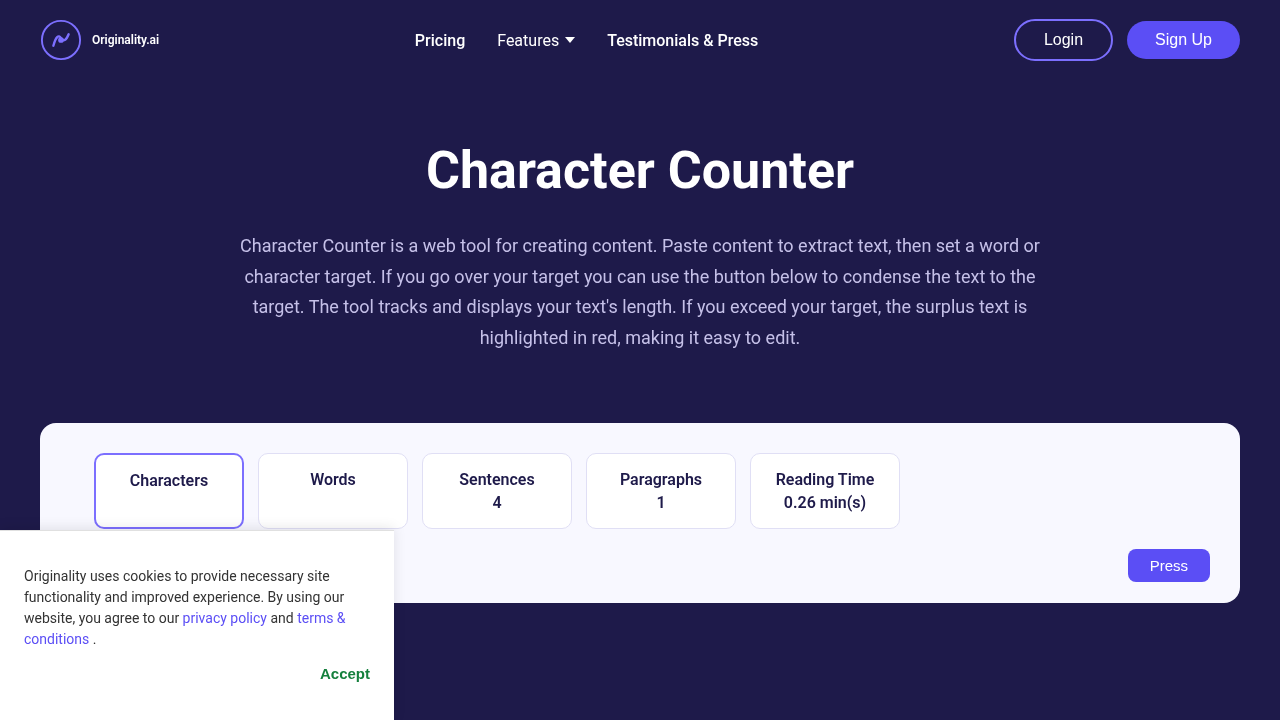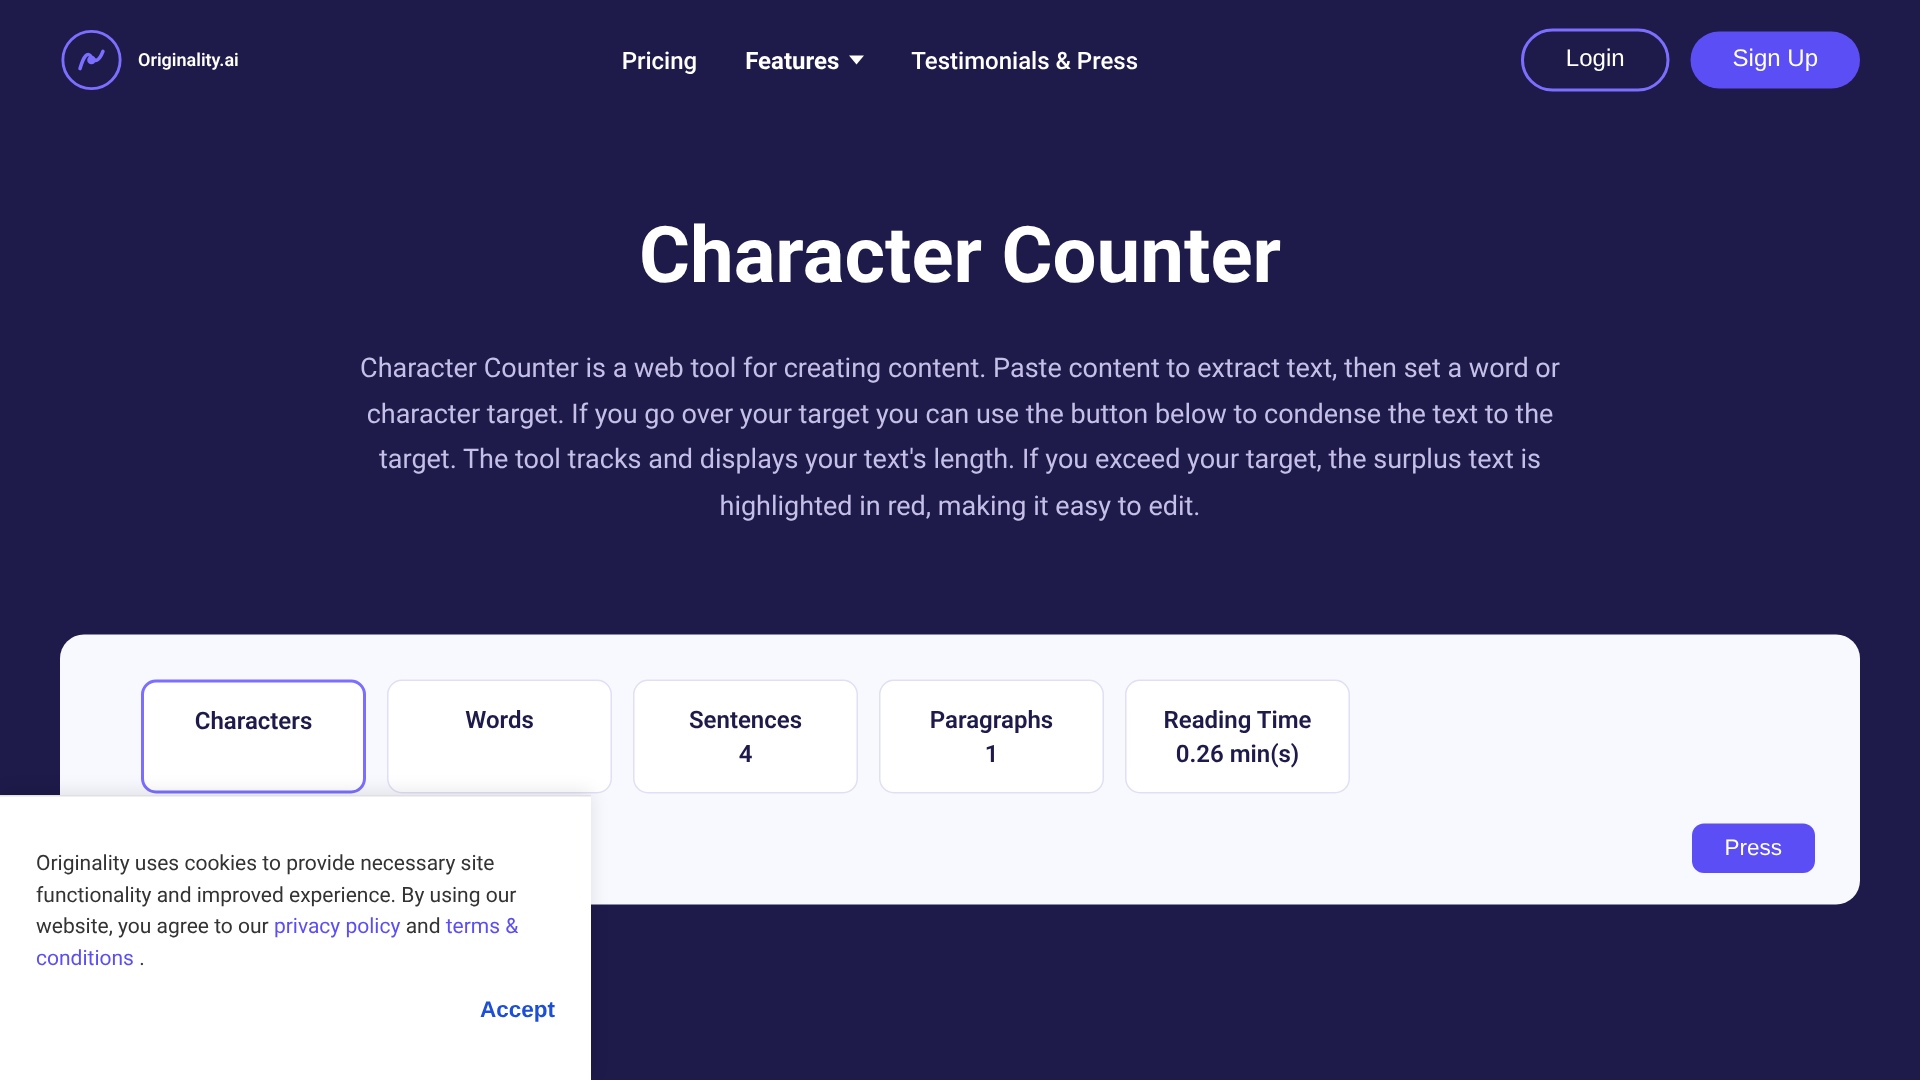"Features" .nav-features { font-weight: 700 -> 400 }
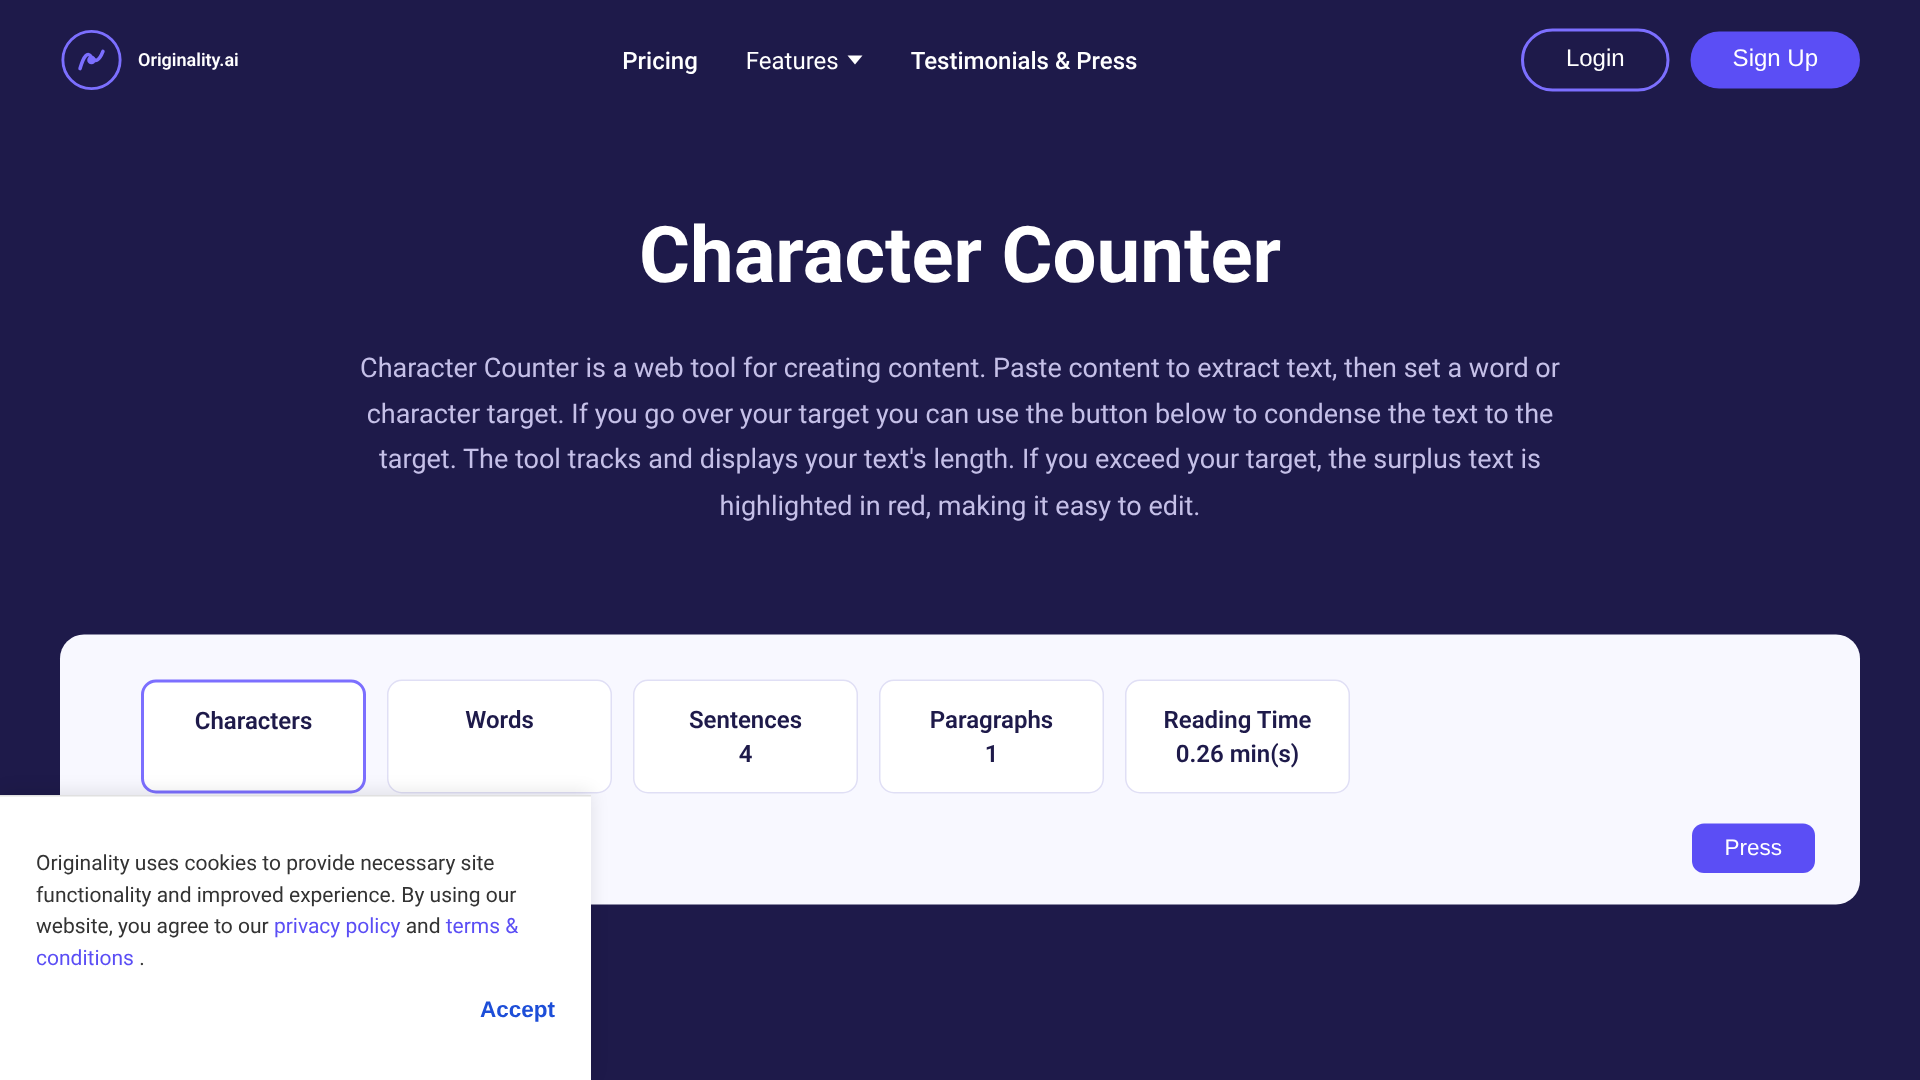"Accept" .btn-accept { color: #1d4ed8 -> #15803d }
